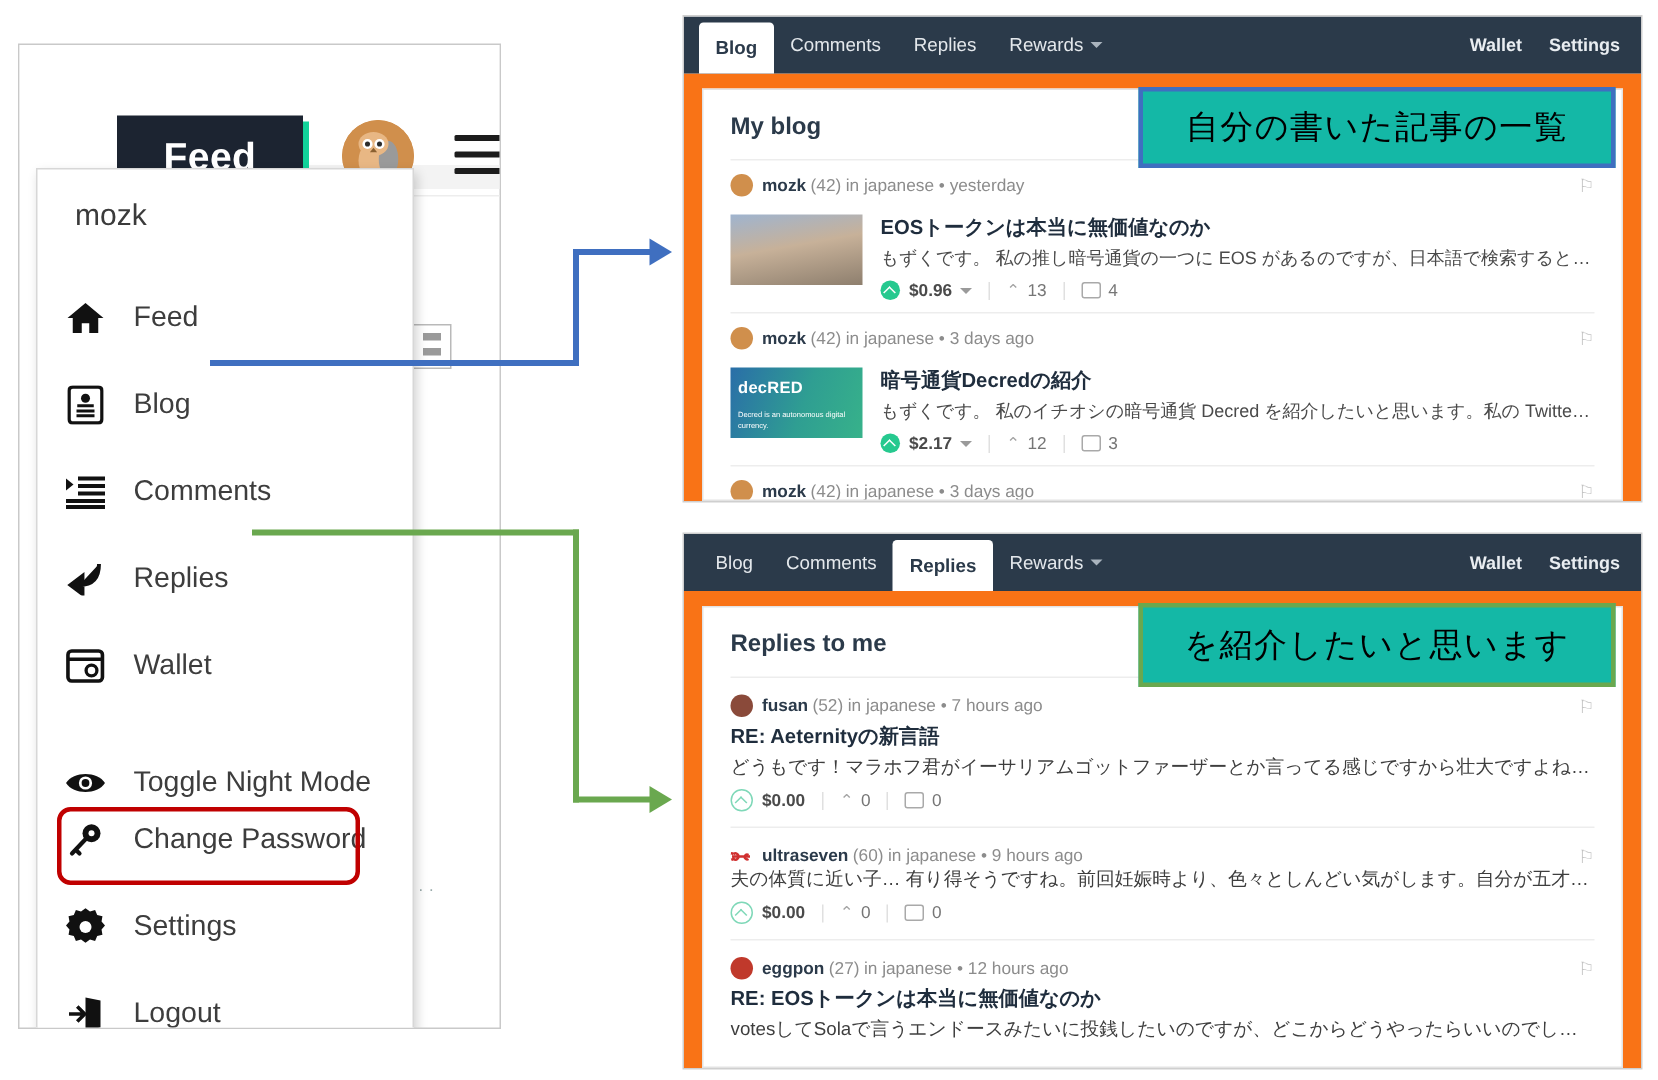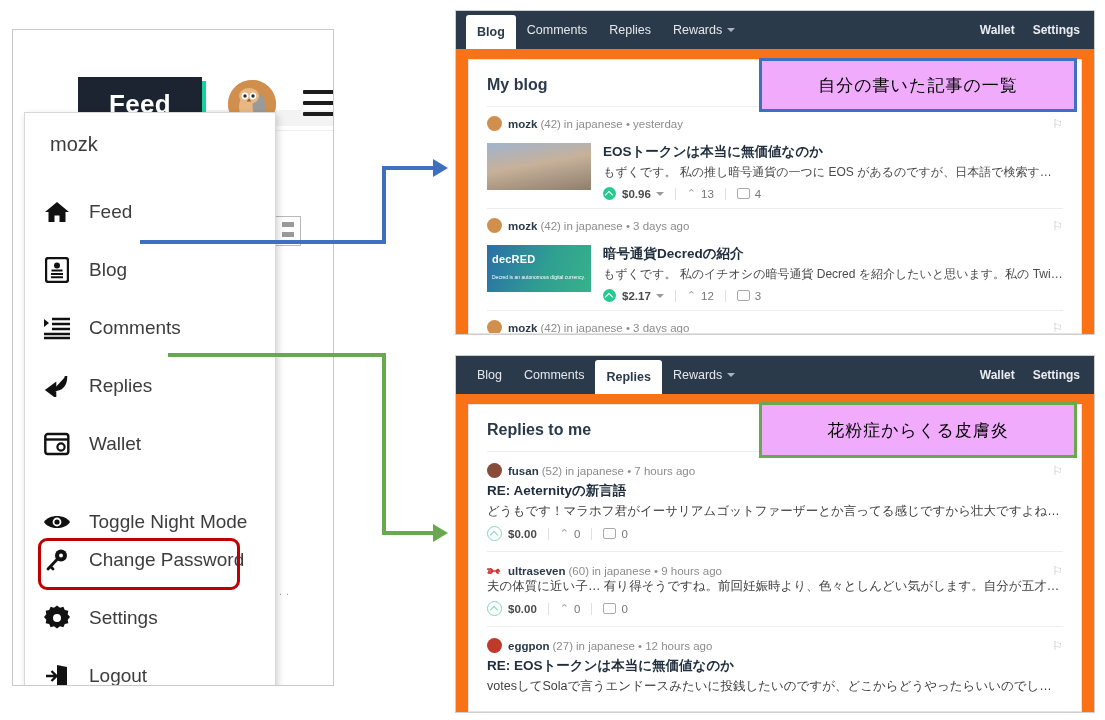"自分の書いた記事の一覧" .anno { background: #f0abfc -> #14b8a6; font-size: 17px -> 22px }
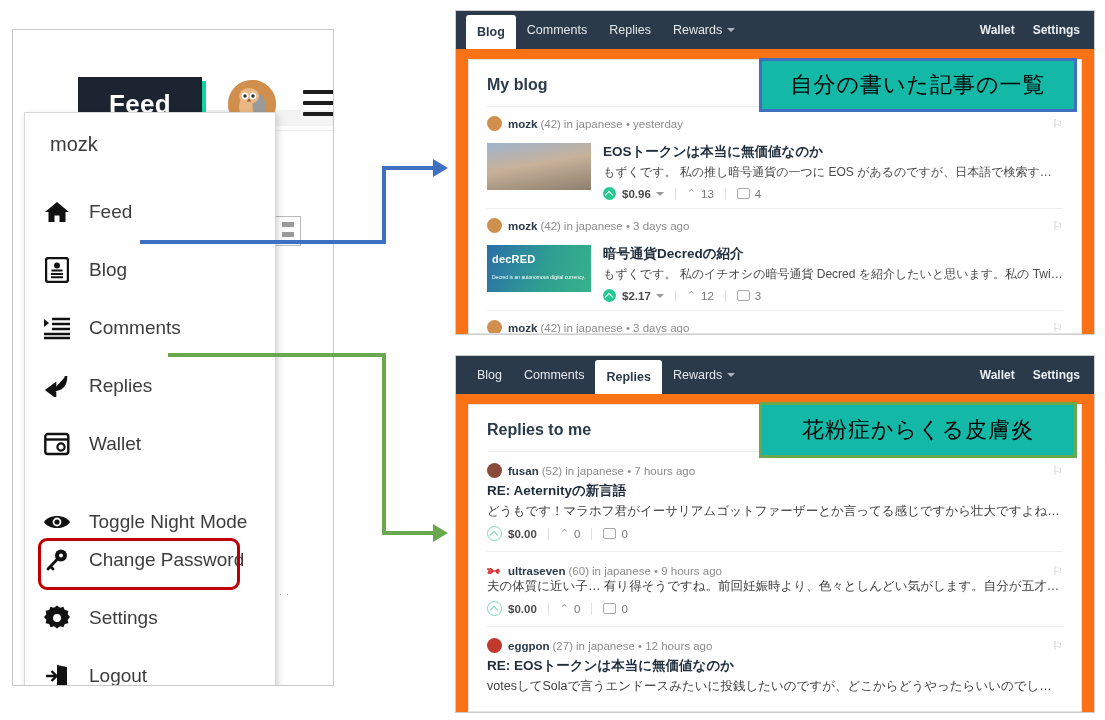"decRED" .thumb { padding-left: 16px -> none }
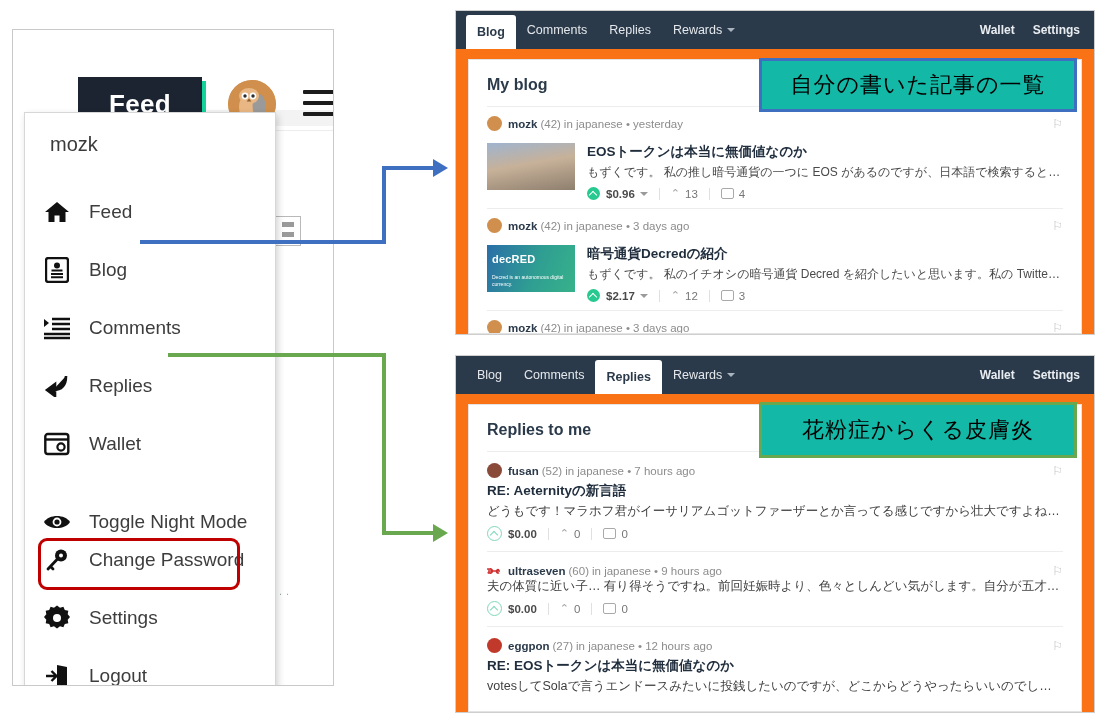"花粉症からくる皮膚炎" div.anno { text: 花粉症からくる皮膚炎 -> を紹介したいと思います }
